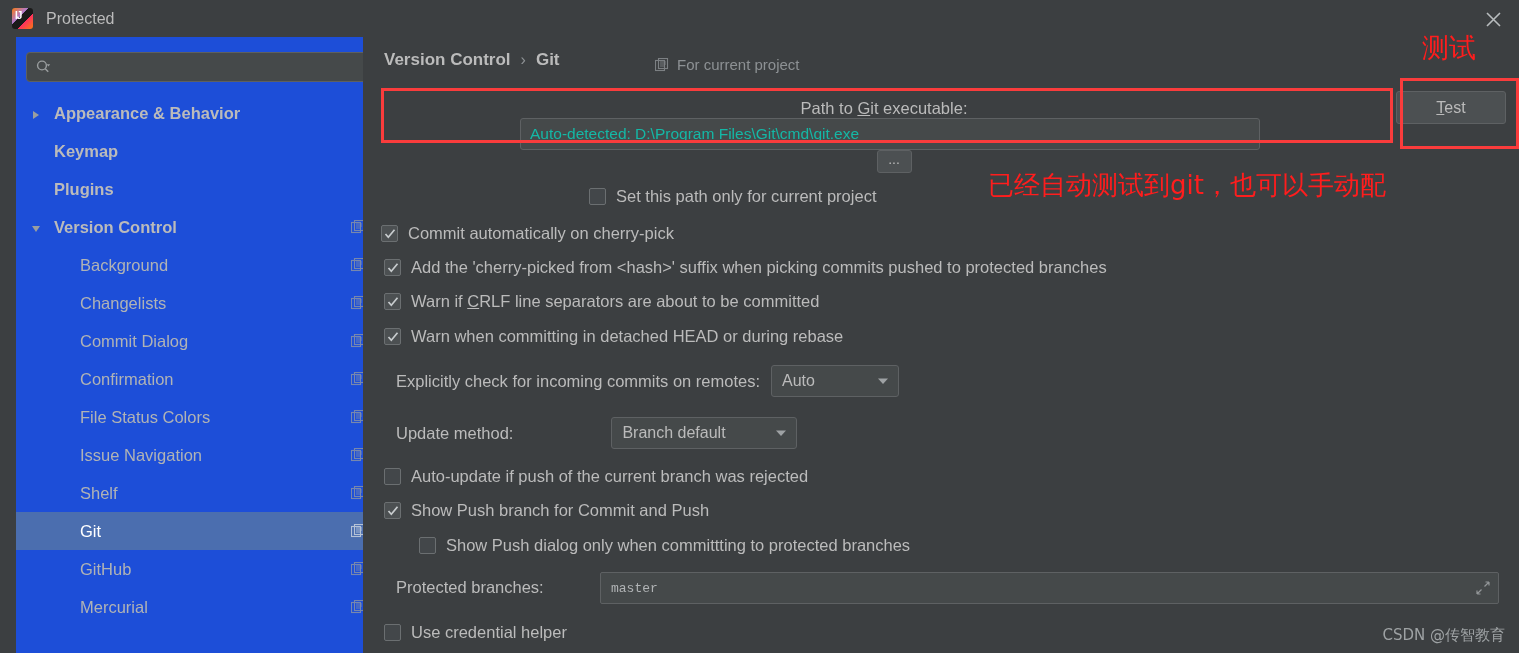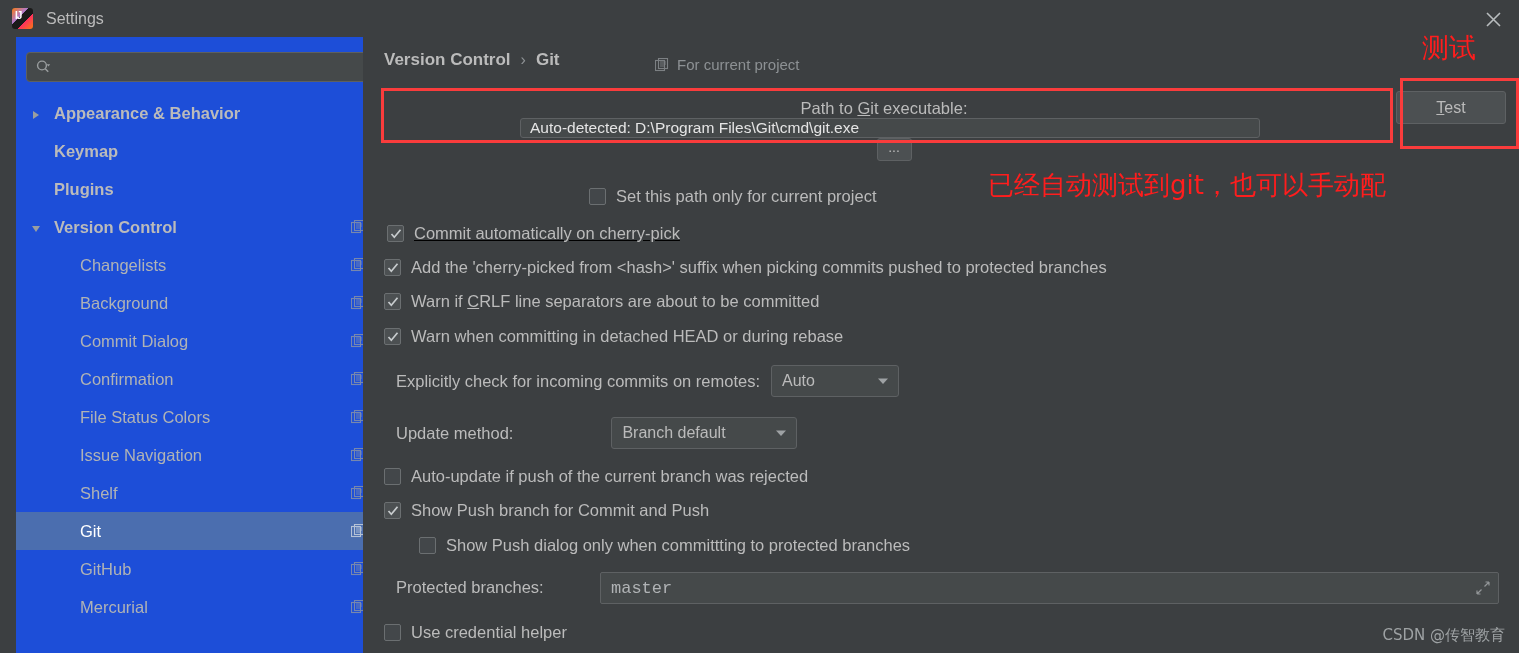"Settings" div.title-text { text: Settings -> Protected }
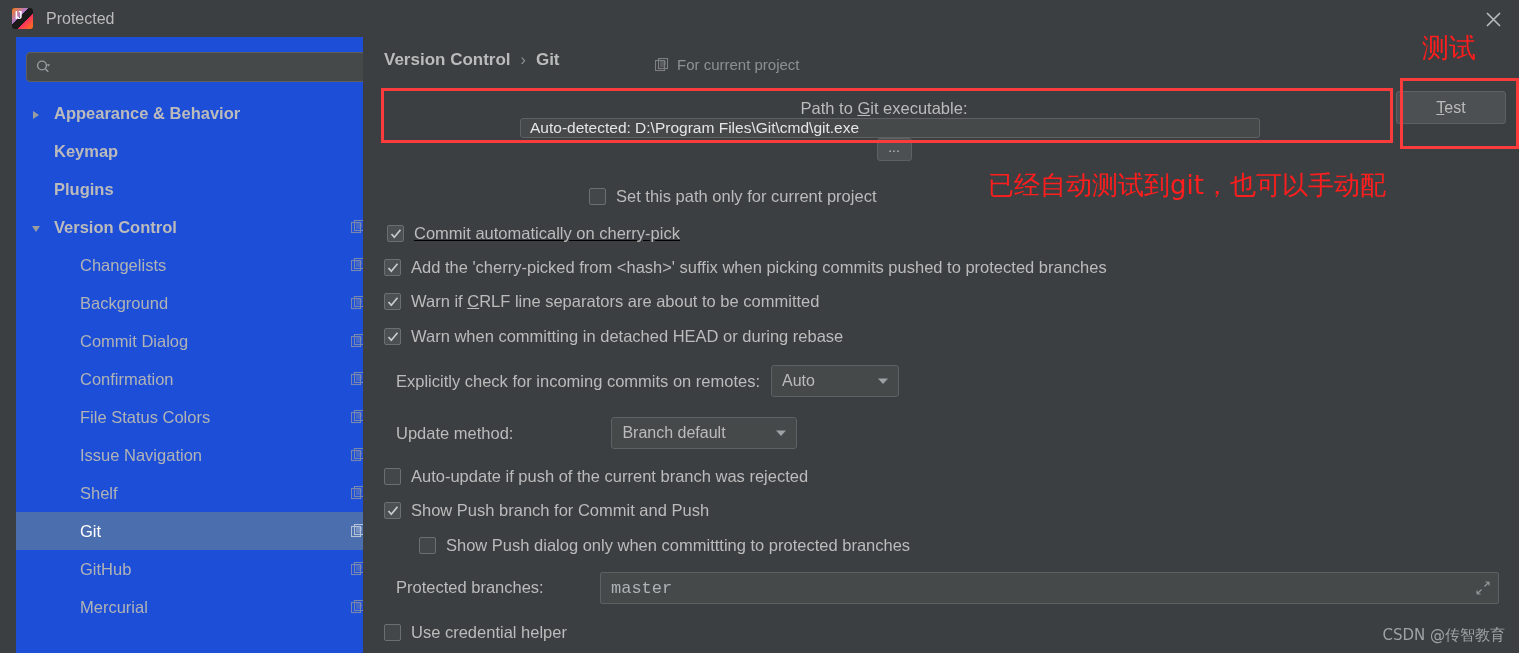"Auto-detected: D:\Program" .path-field { color: #e5e5e5 -> #14b8a6; padding: 0 9px -> 6px 9px }
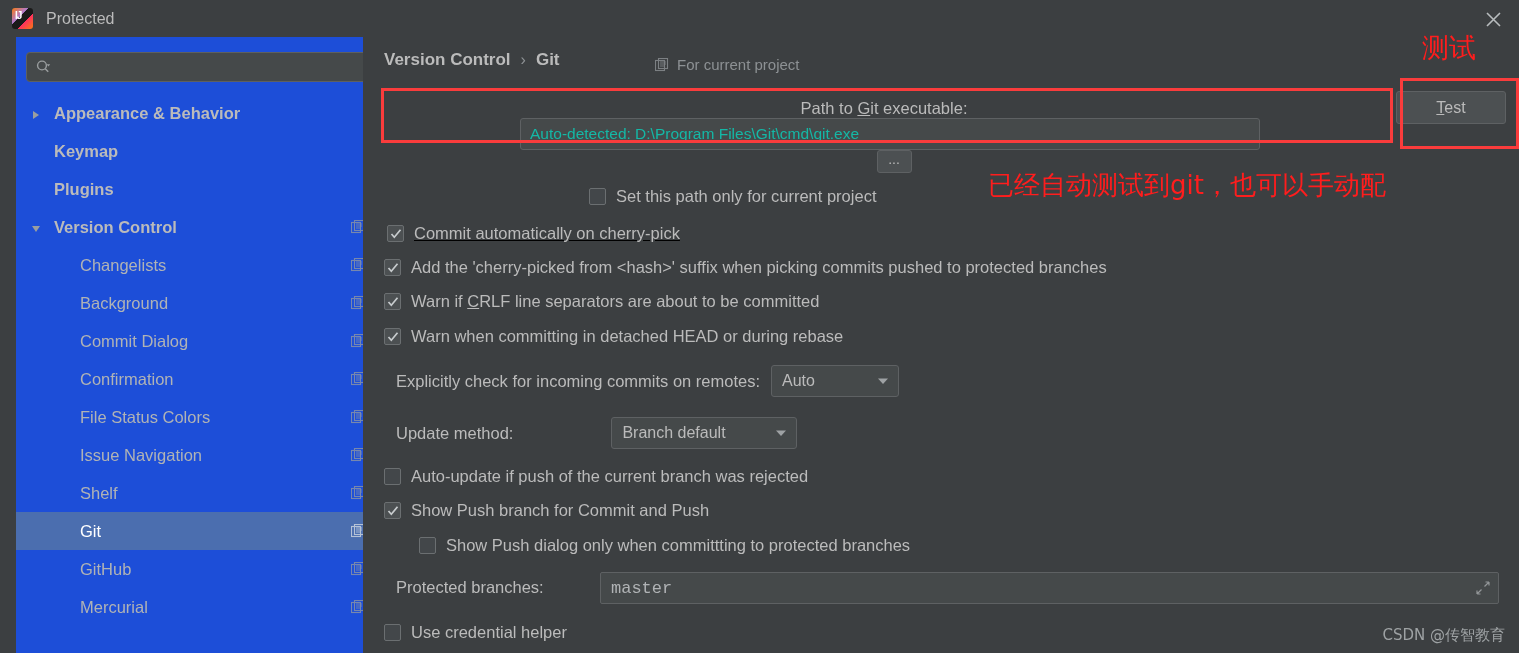"Commit automatically on cherry-pick" div.opt-row { left: 24px -> 18px; text-decoration: underline -> none }
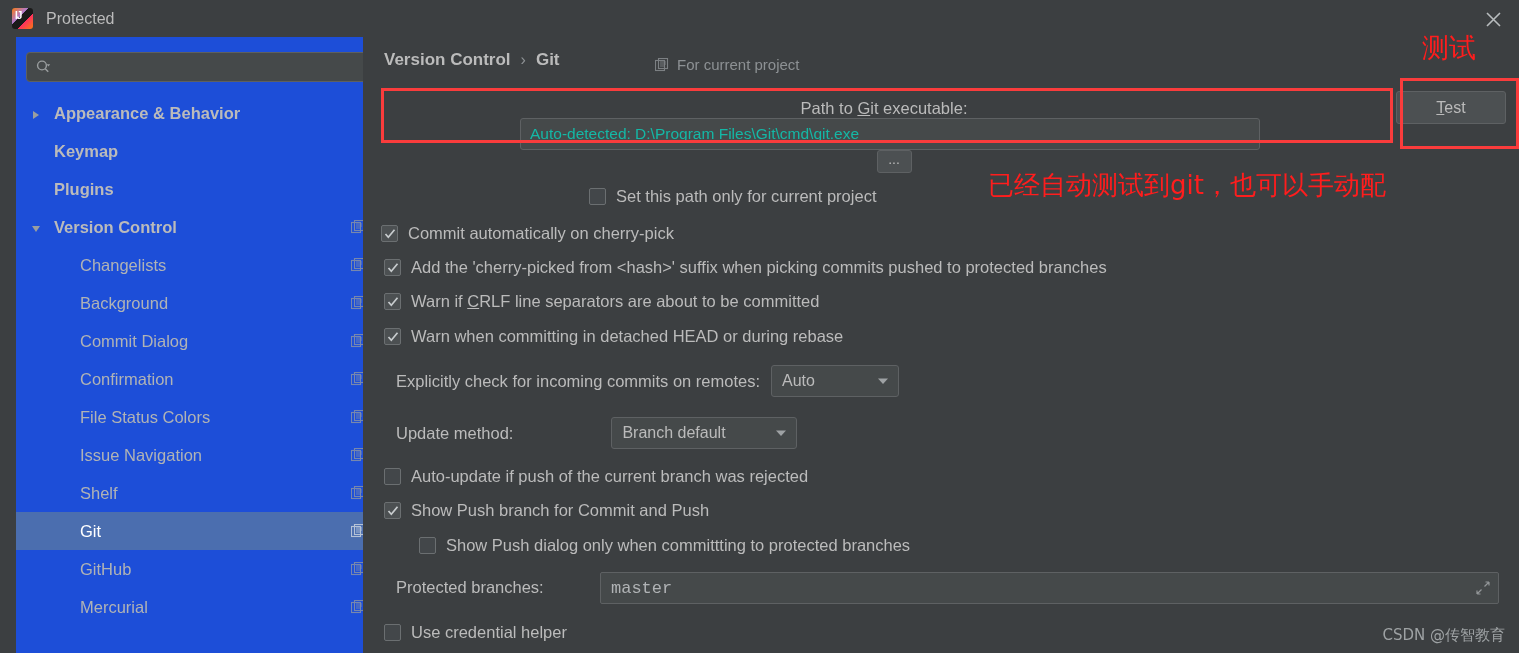"Changelists" div.tree-item { order: before "Background" -> after "Background" }
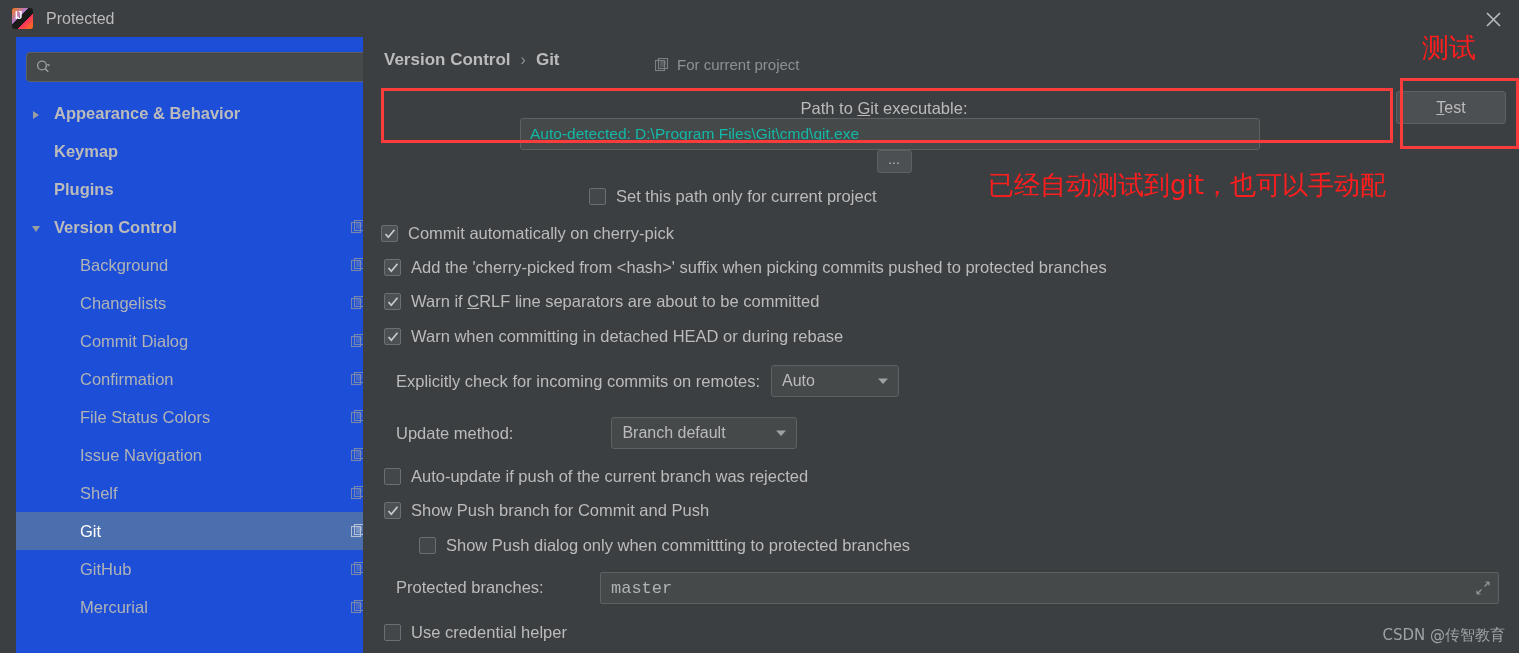"master" .branch-field { font-size: 17px -> 13px }
